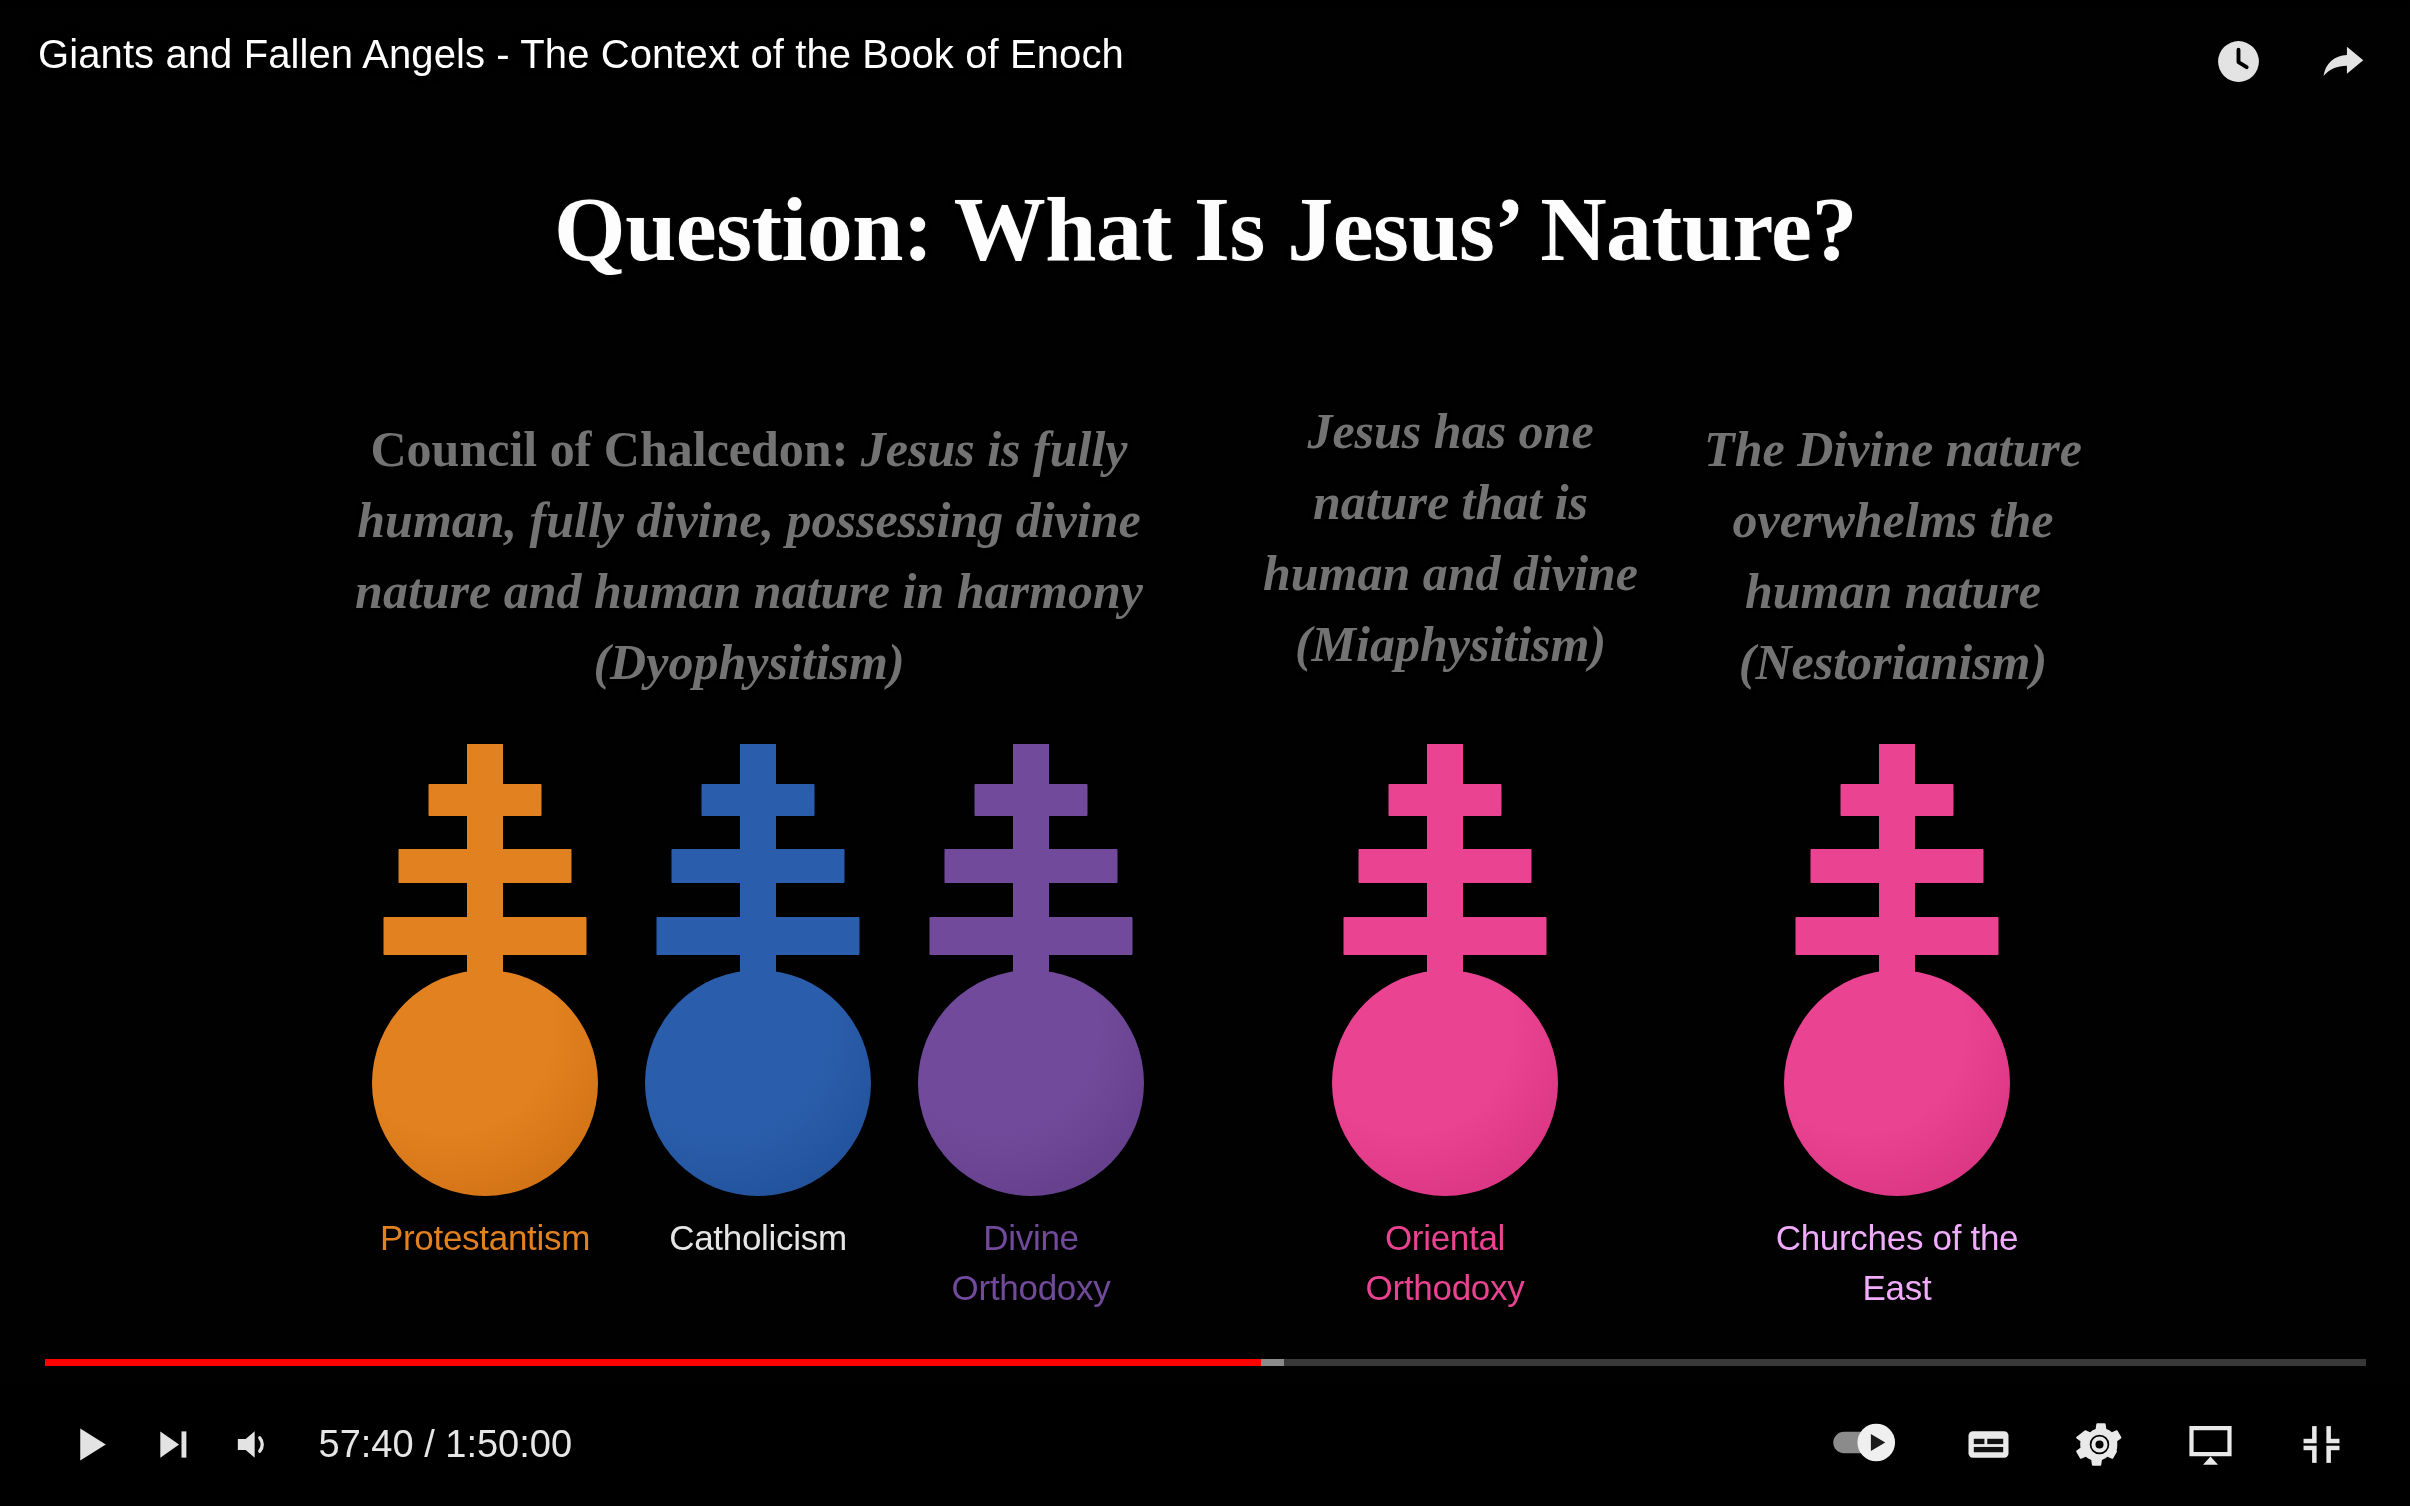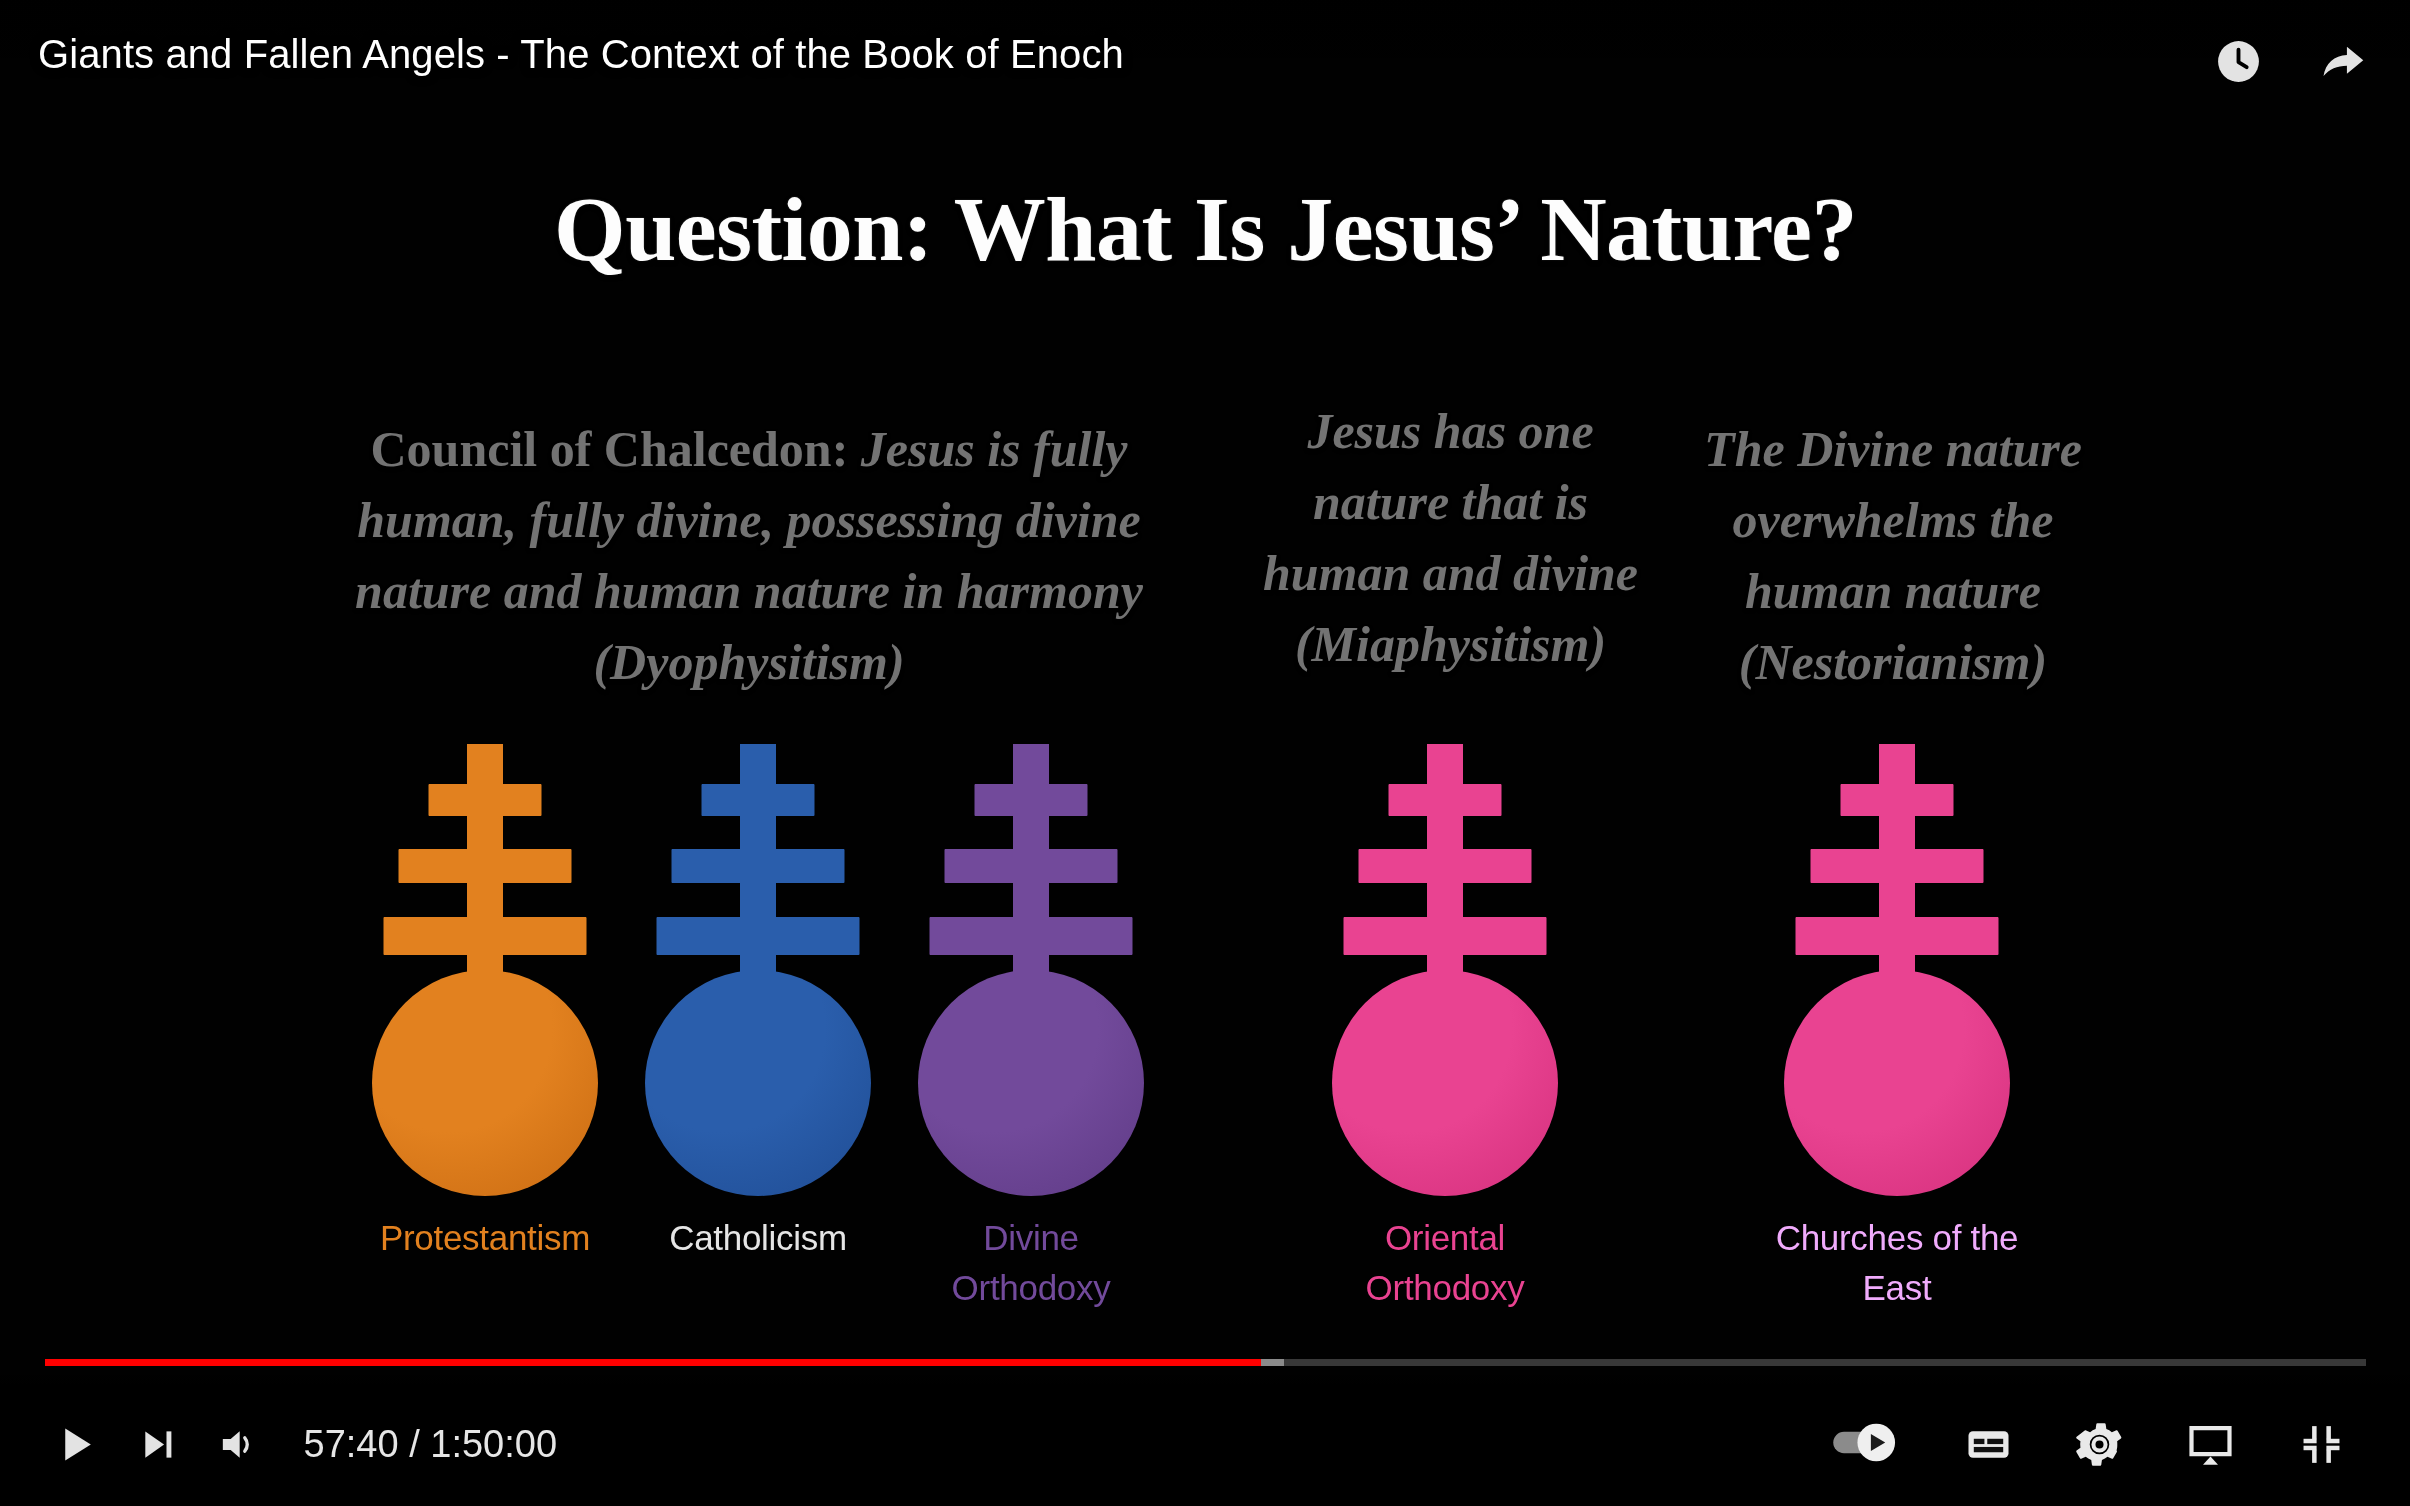"57:40 / 1:50:00" #controls-row { padding: 0 40px 0 36px -> 0 40px 0 51px }
